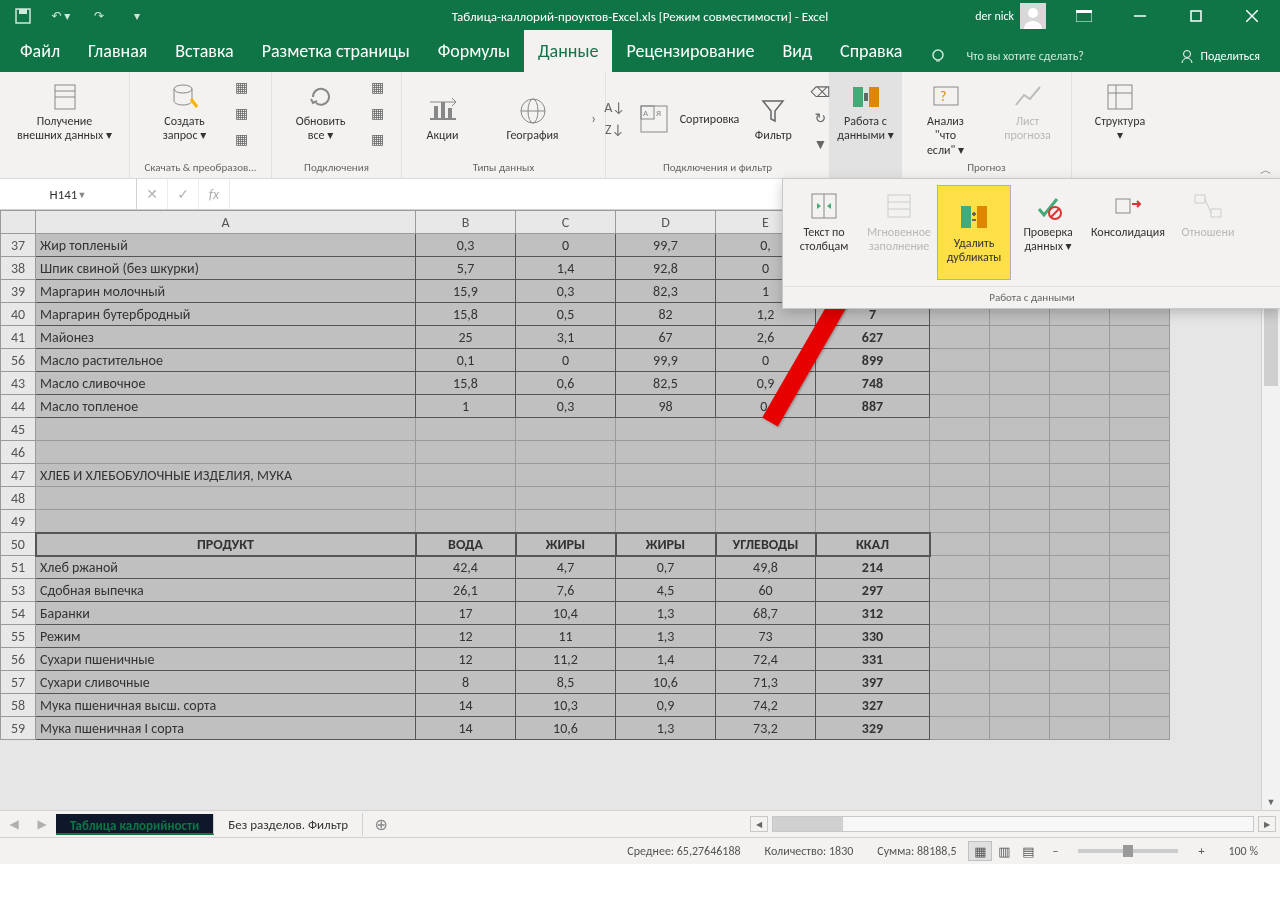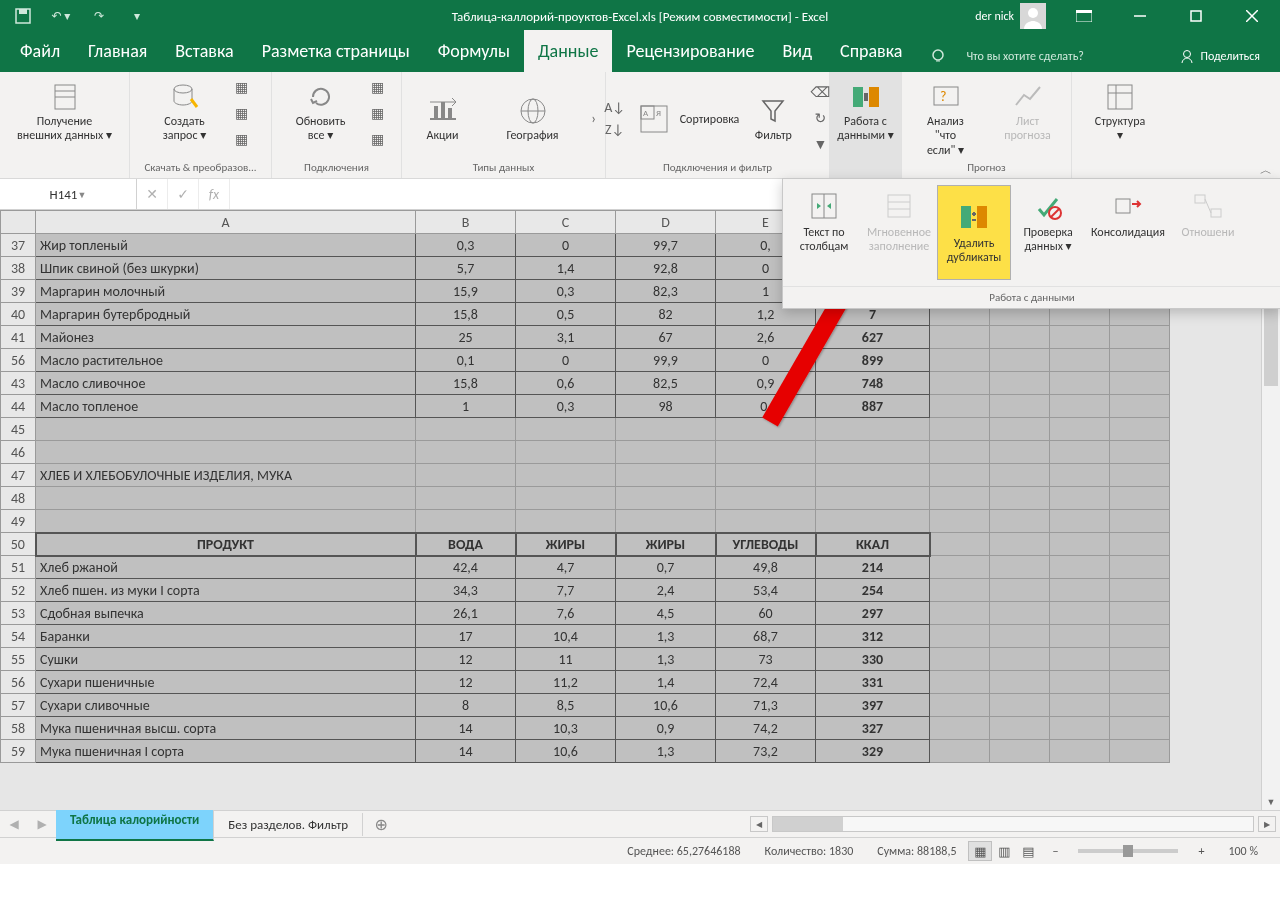"52" tr { html: <tr> <th>52</th> <td>Хлеб пшен. из муки I сорта</td> <td>34,3</td> <td>7,7</td> <td>2,4</td> <td>53,4</td> <td>254</td> <td></td> <td></td> <td></td> <td></td> </tr> -> none }
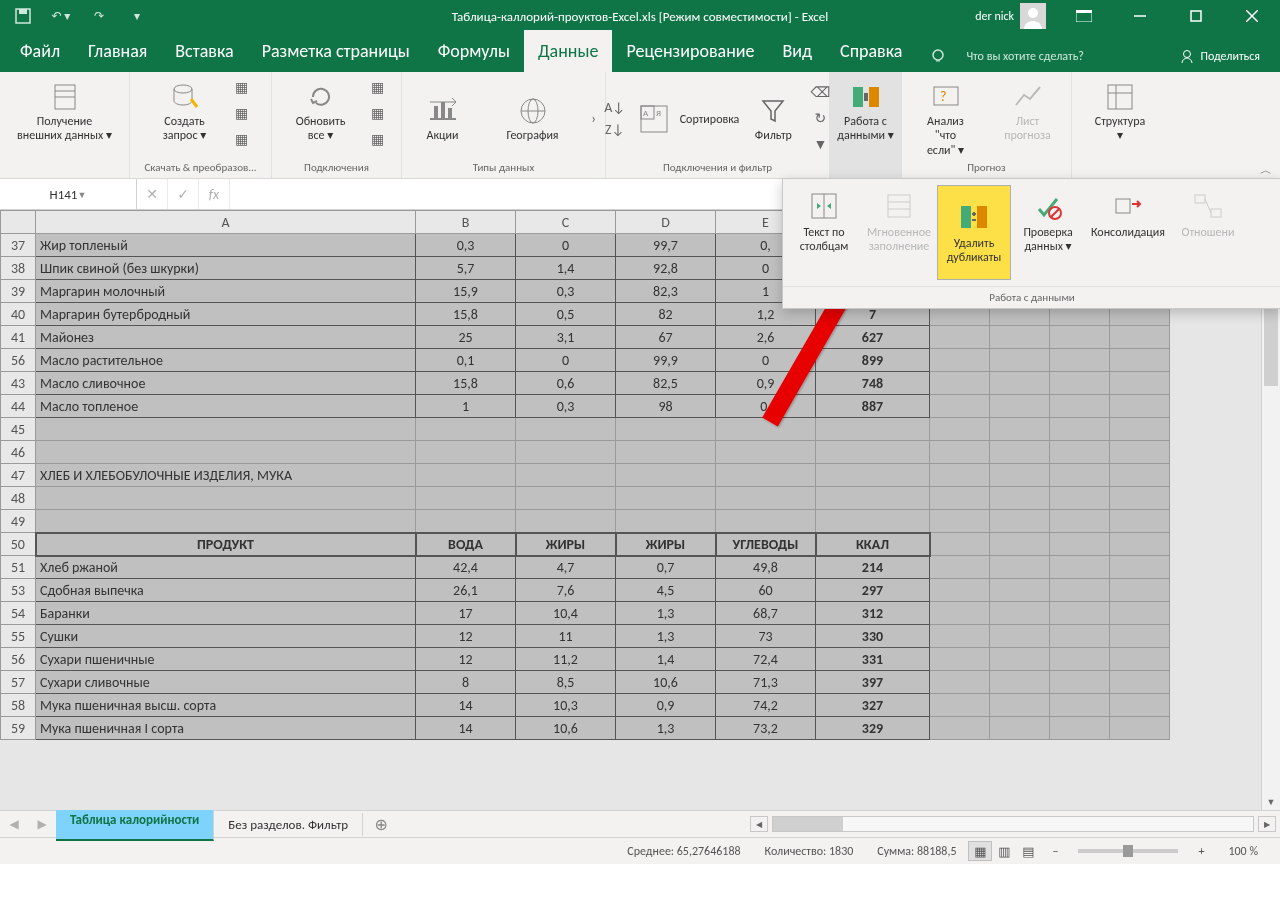"Сушки" td.c-left { text: Сушки -> Режим }
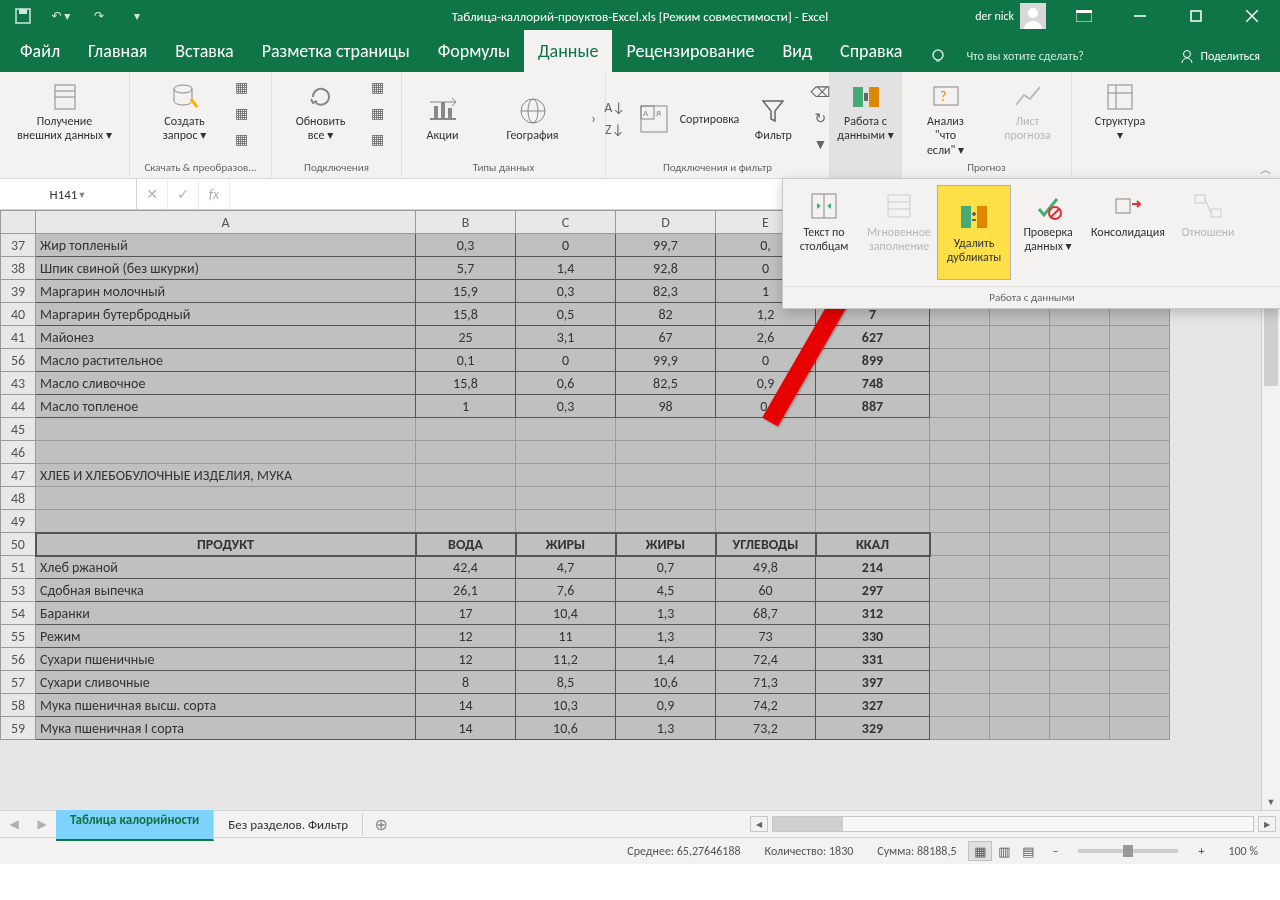"Таблица калорийности" .tabs-bottom .tabb.active { background: #7dd3fc -> #0f172a; padding-bottom: 12px -> 0 }
